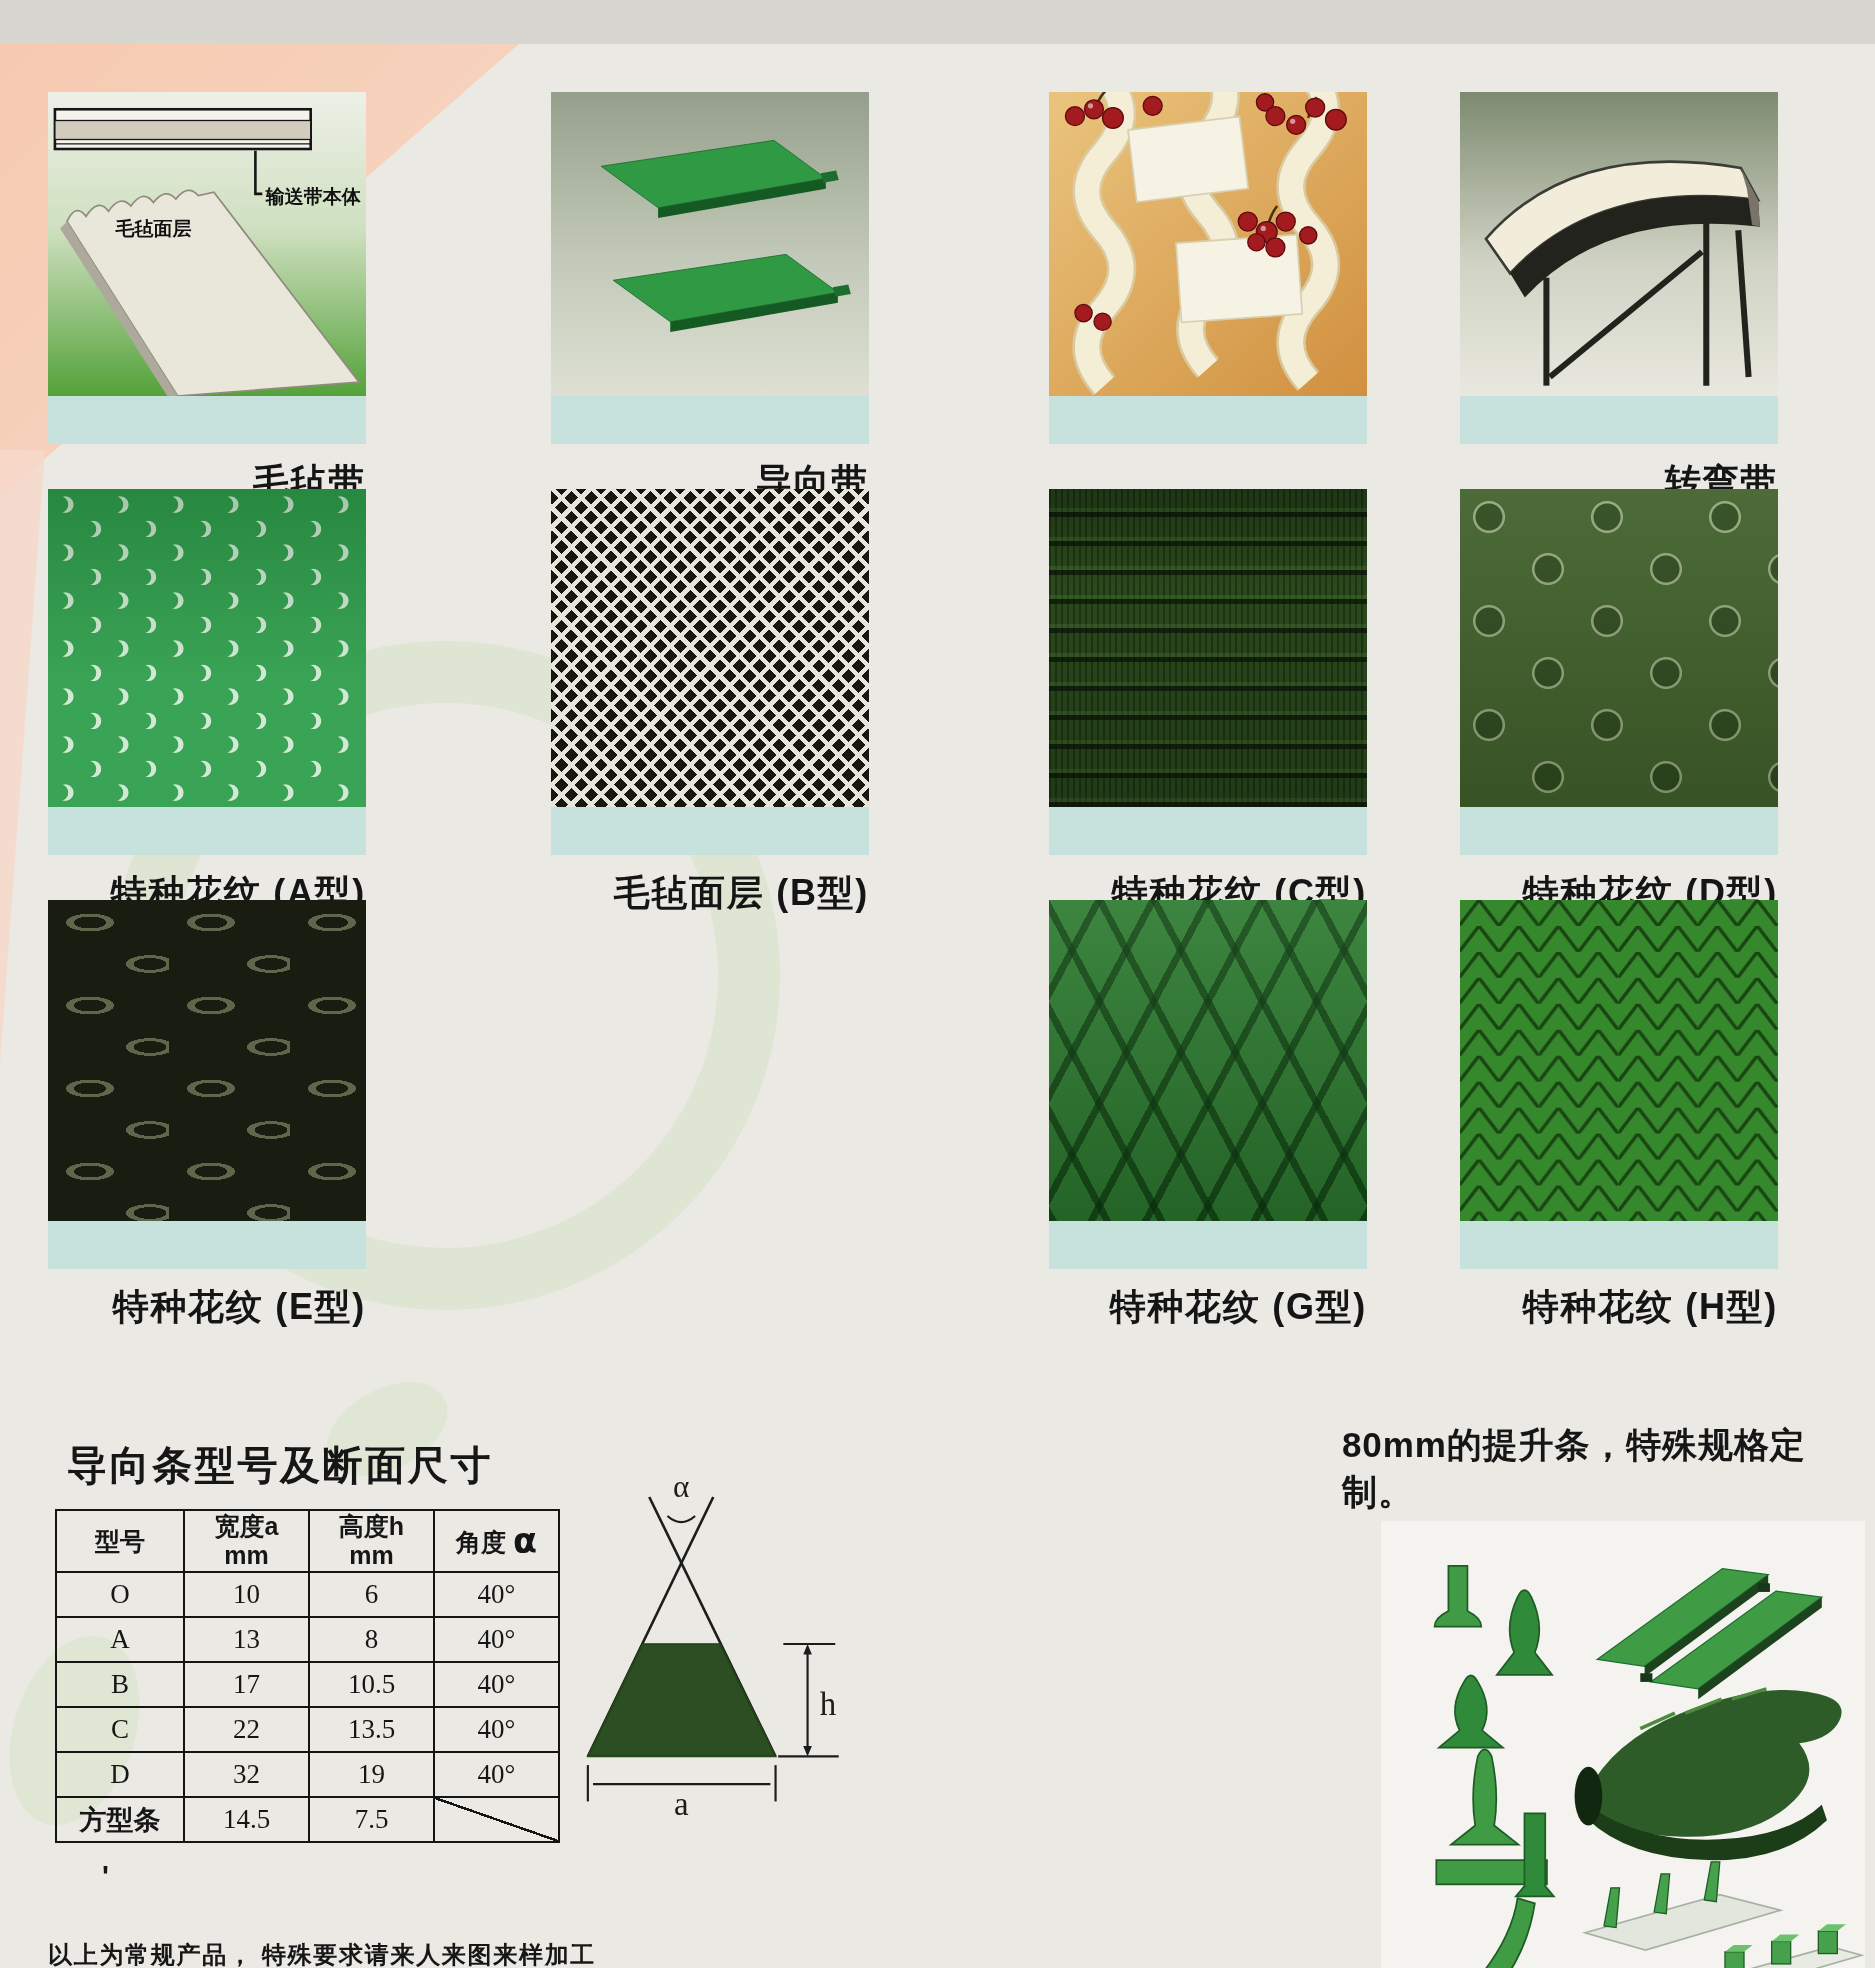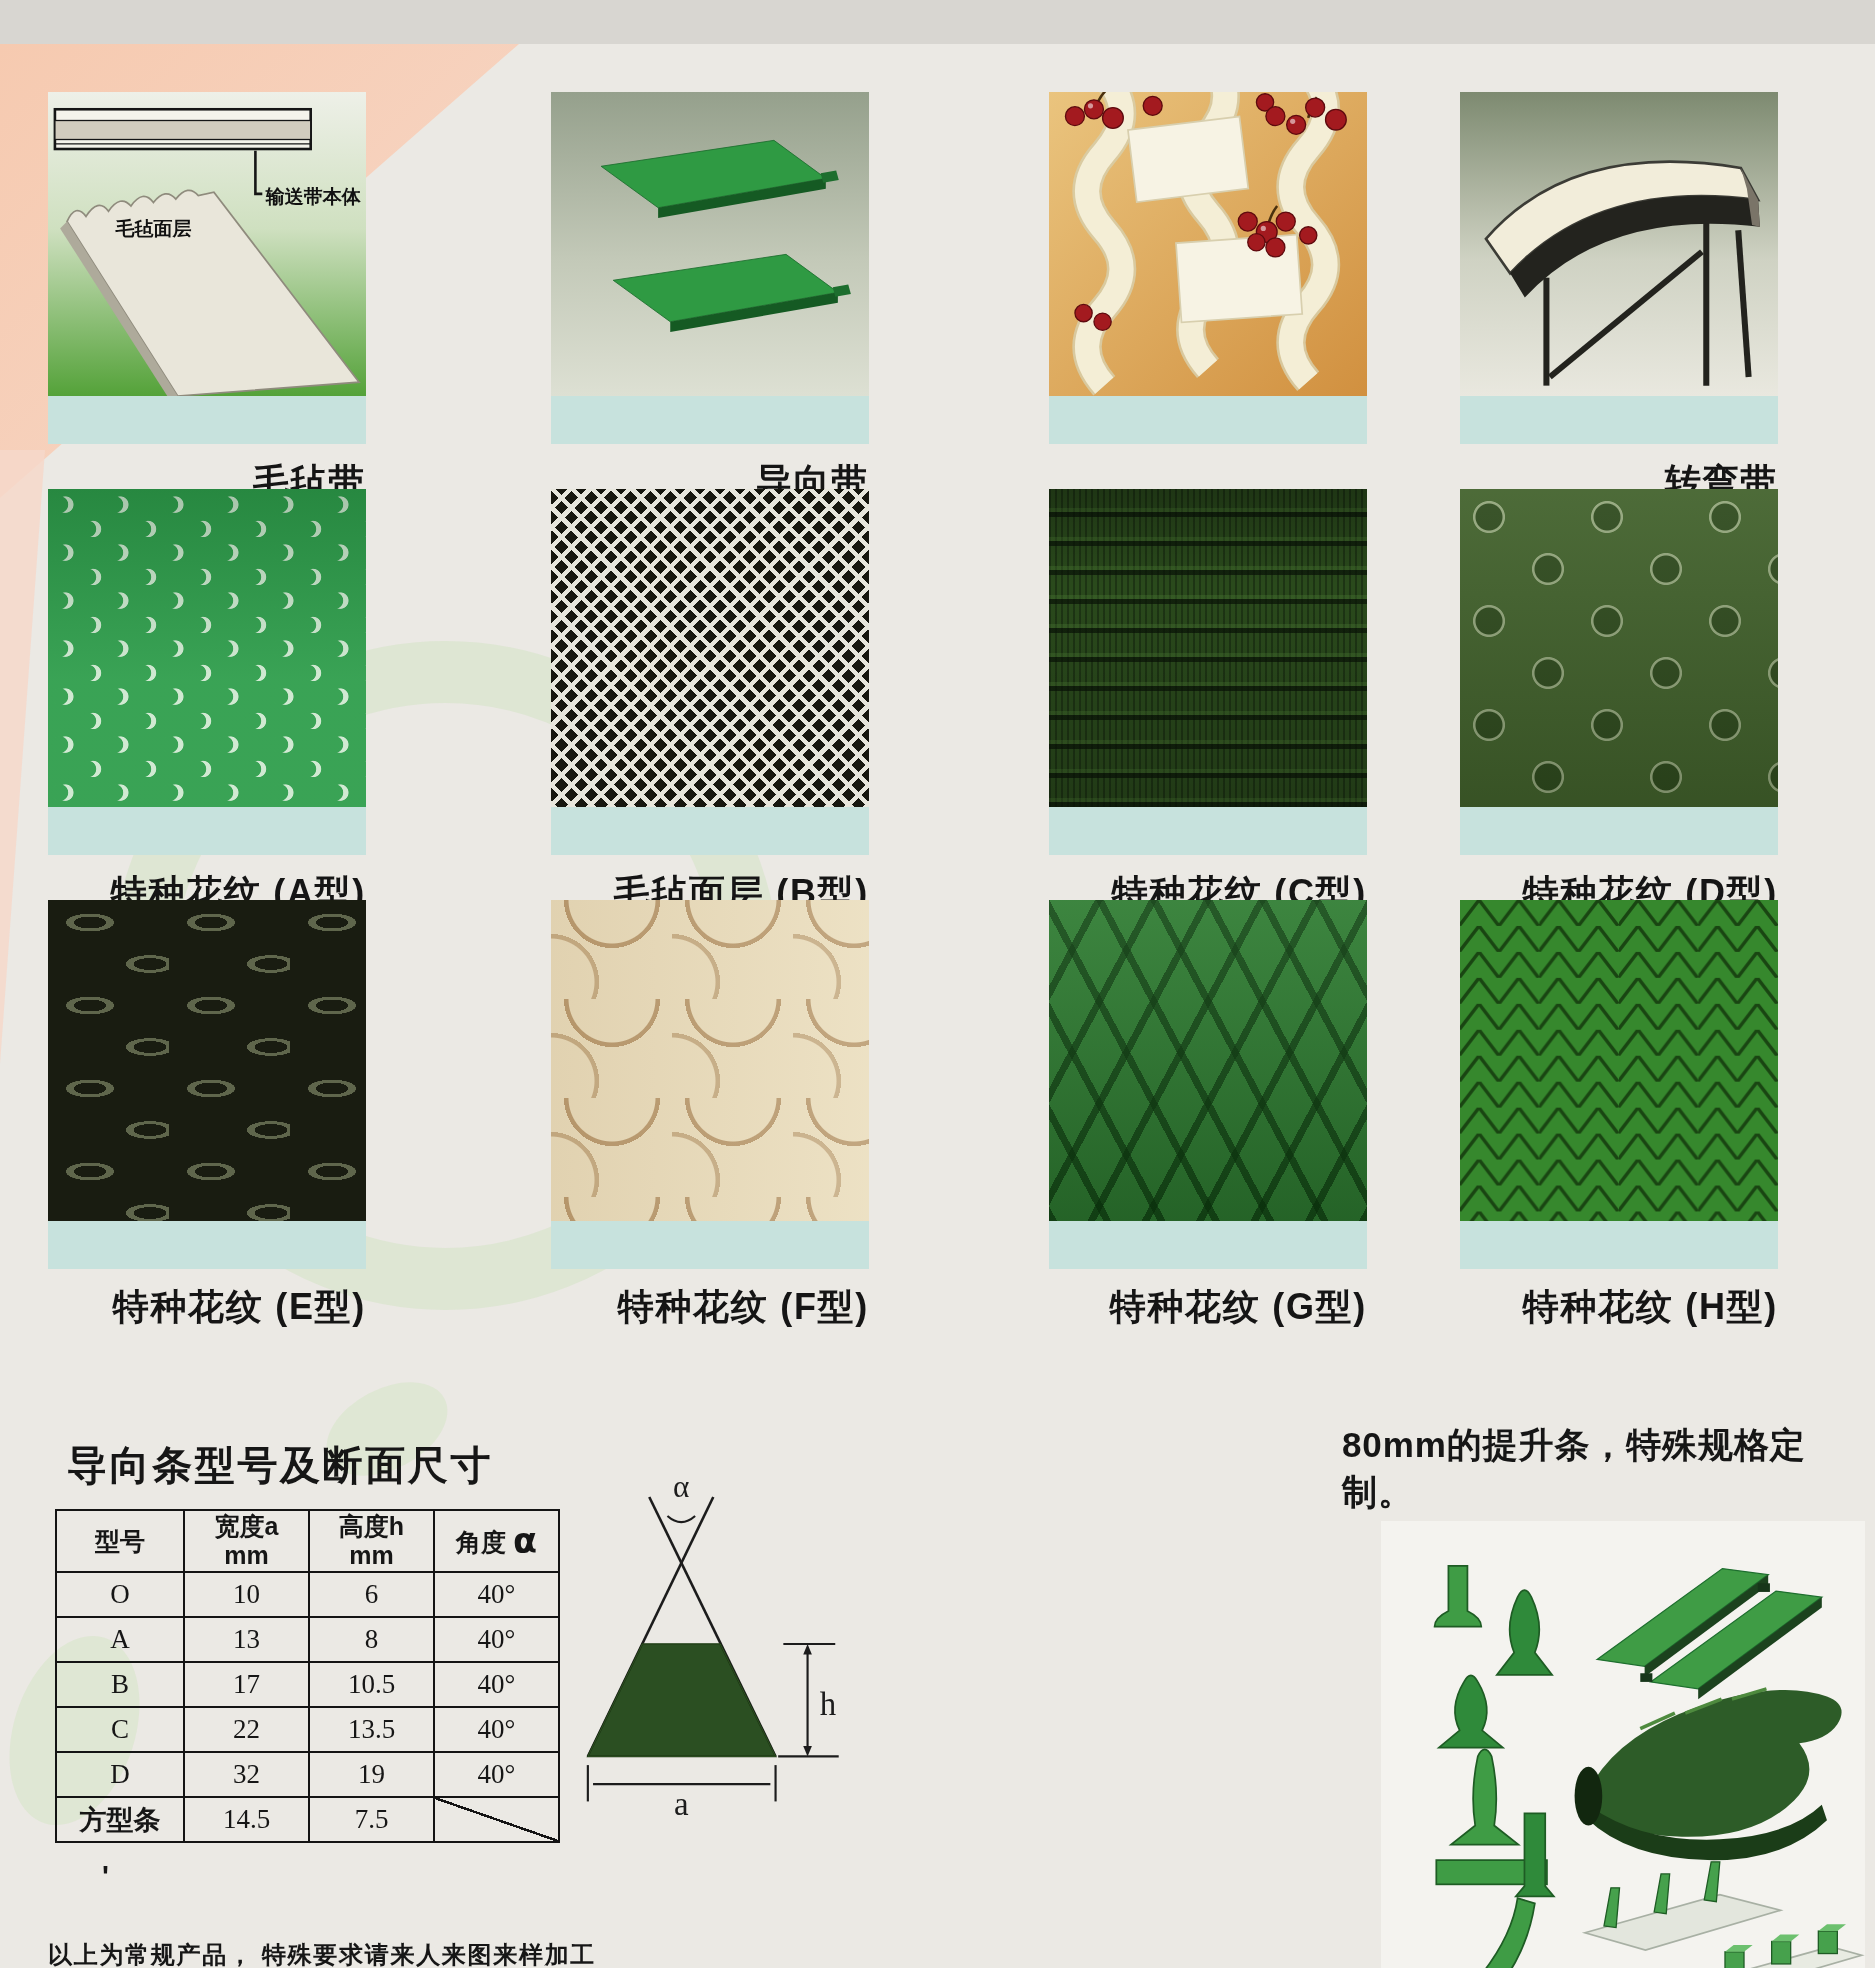"特种花纹 (F型)" div.cell { html: <div> <div></div> <div></div> <div>特种花纹 (F型)</div> </div> -> none }
